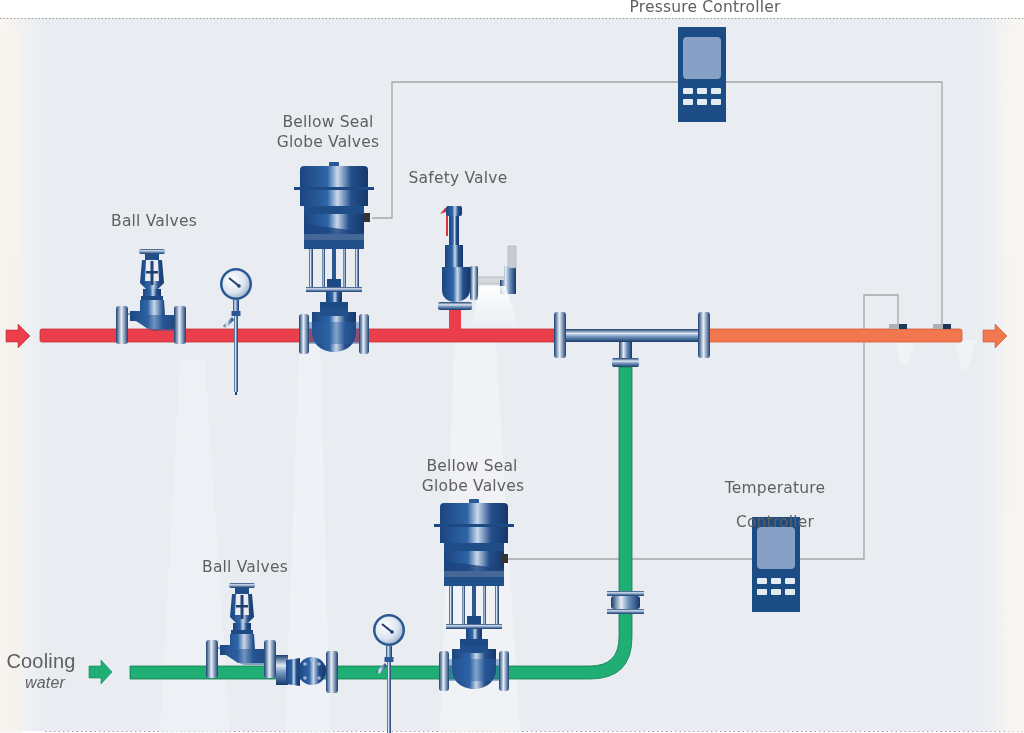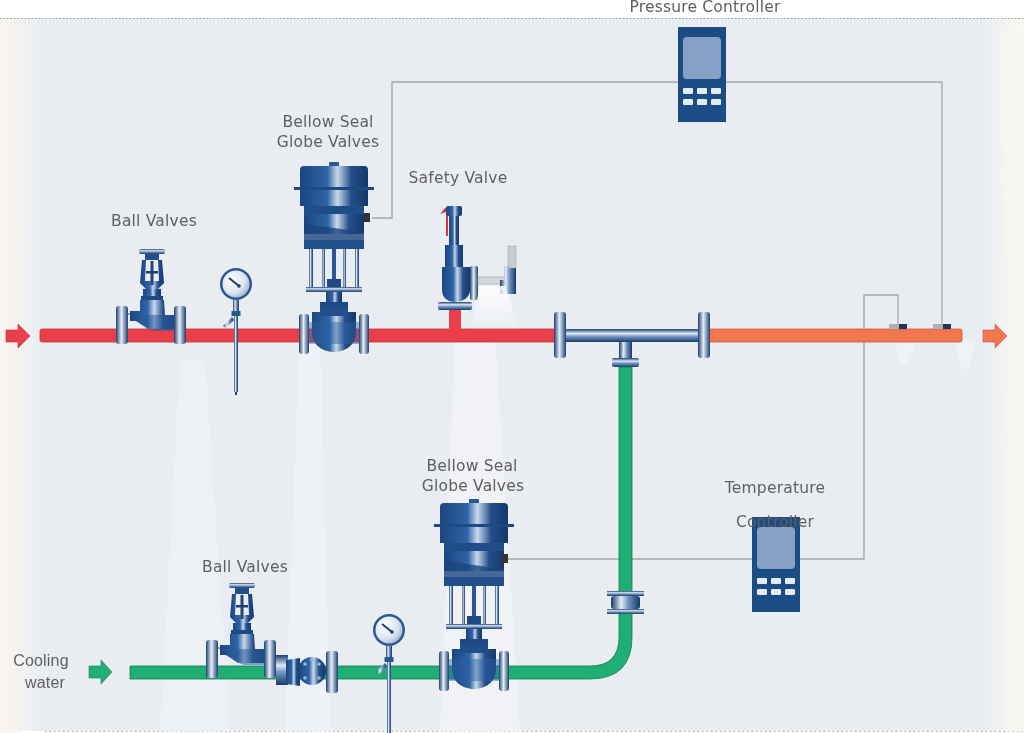"Cooling" div.lbl { font-size: 16px -> 20px }
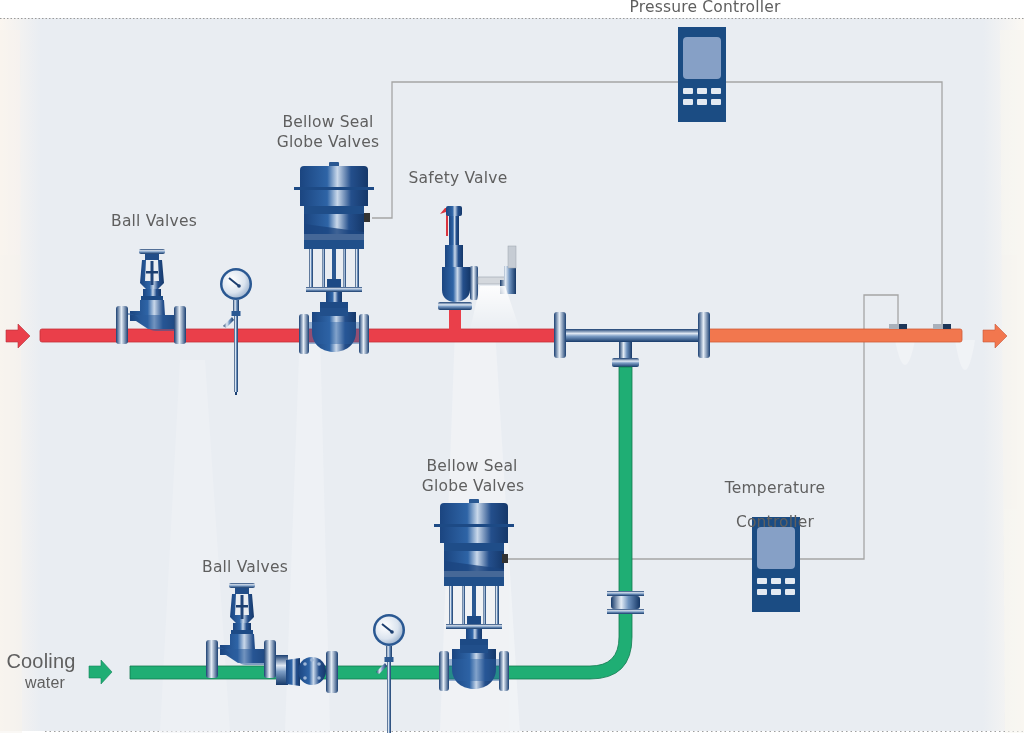"water" div.lbl { font-style: none -> italic }
